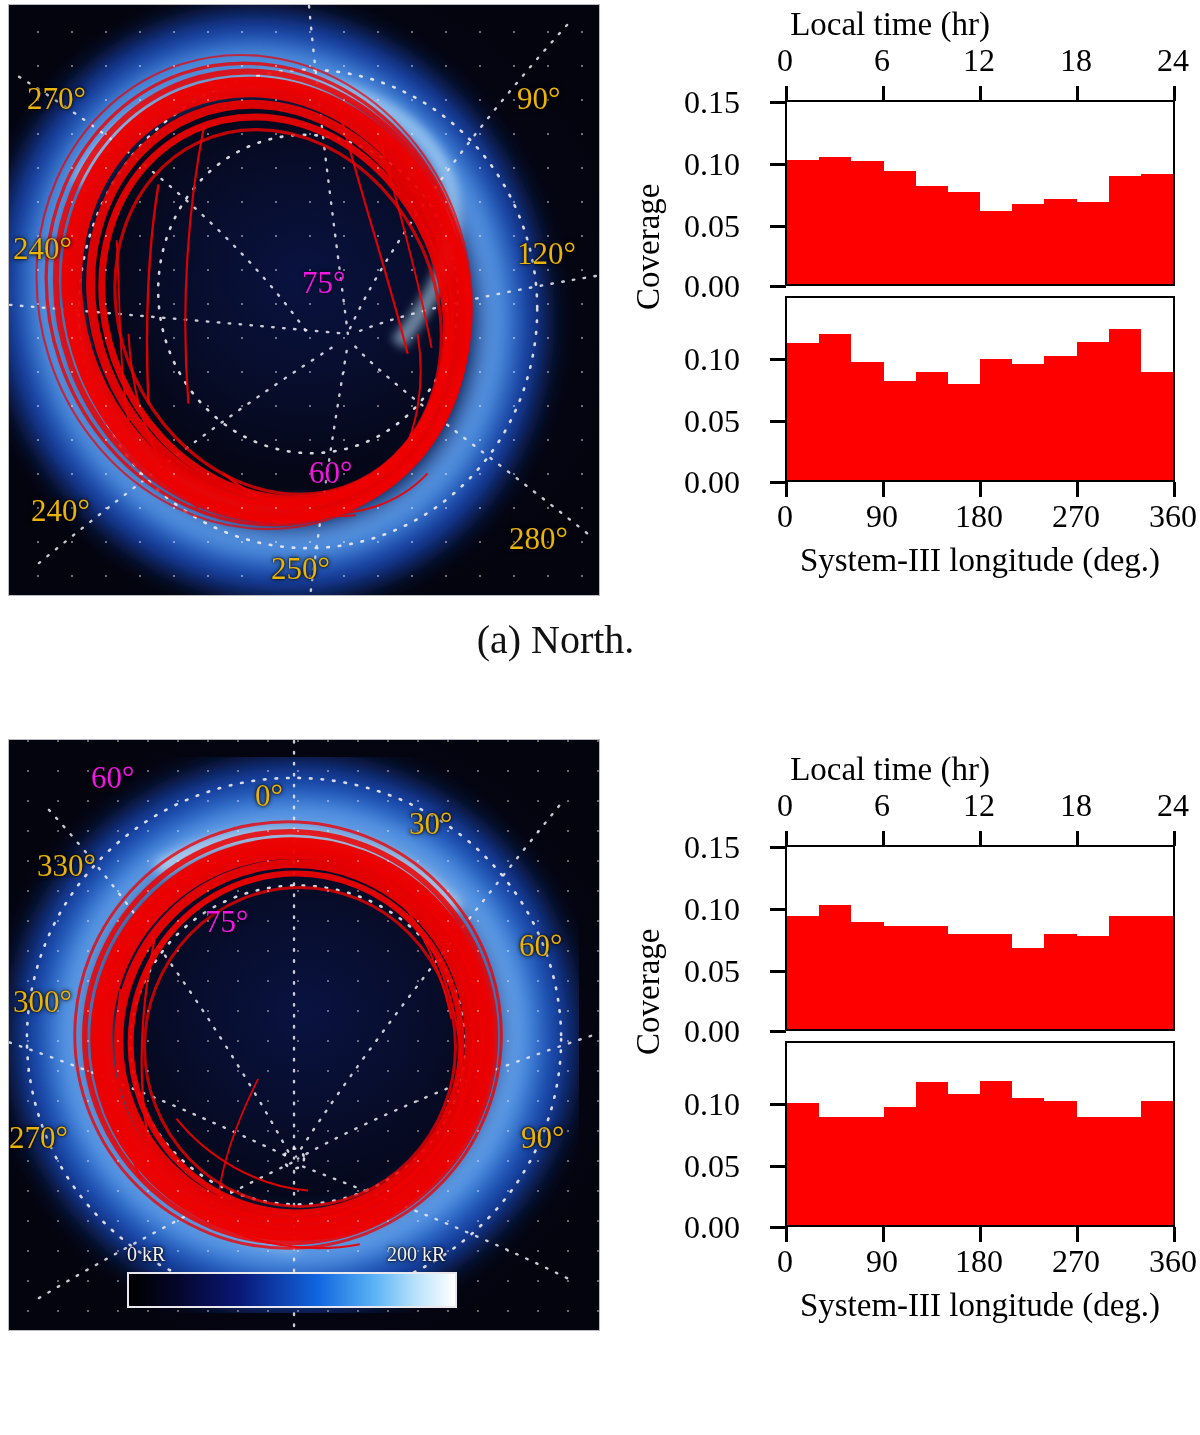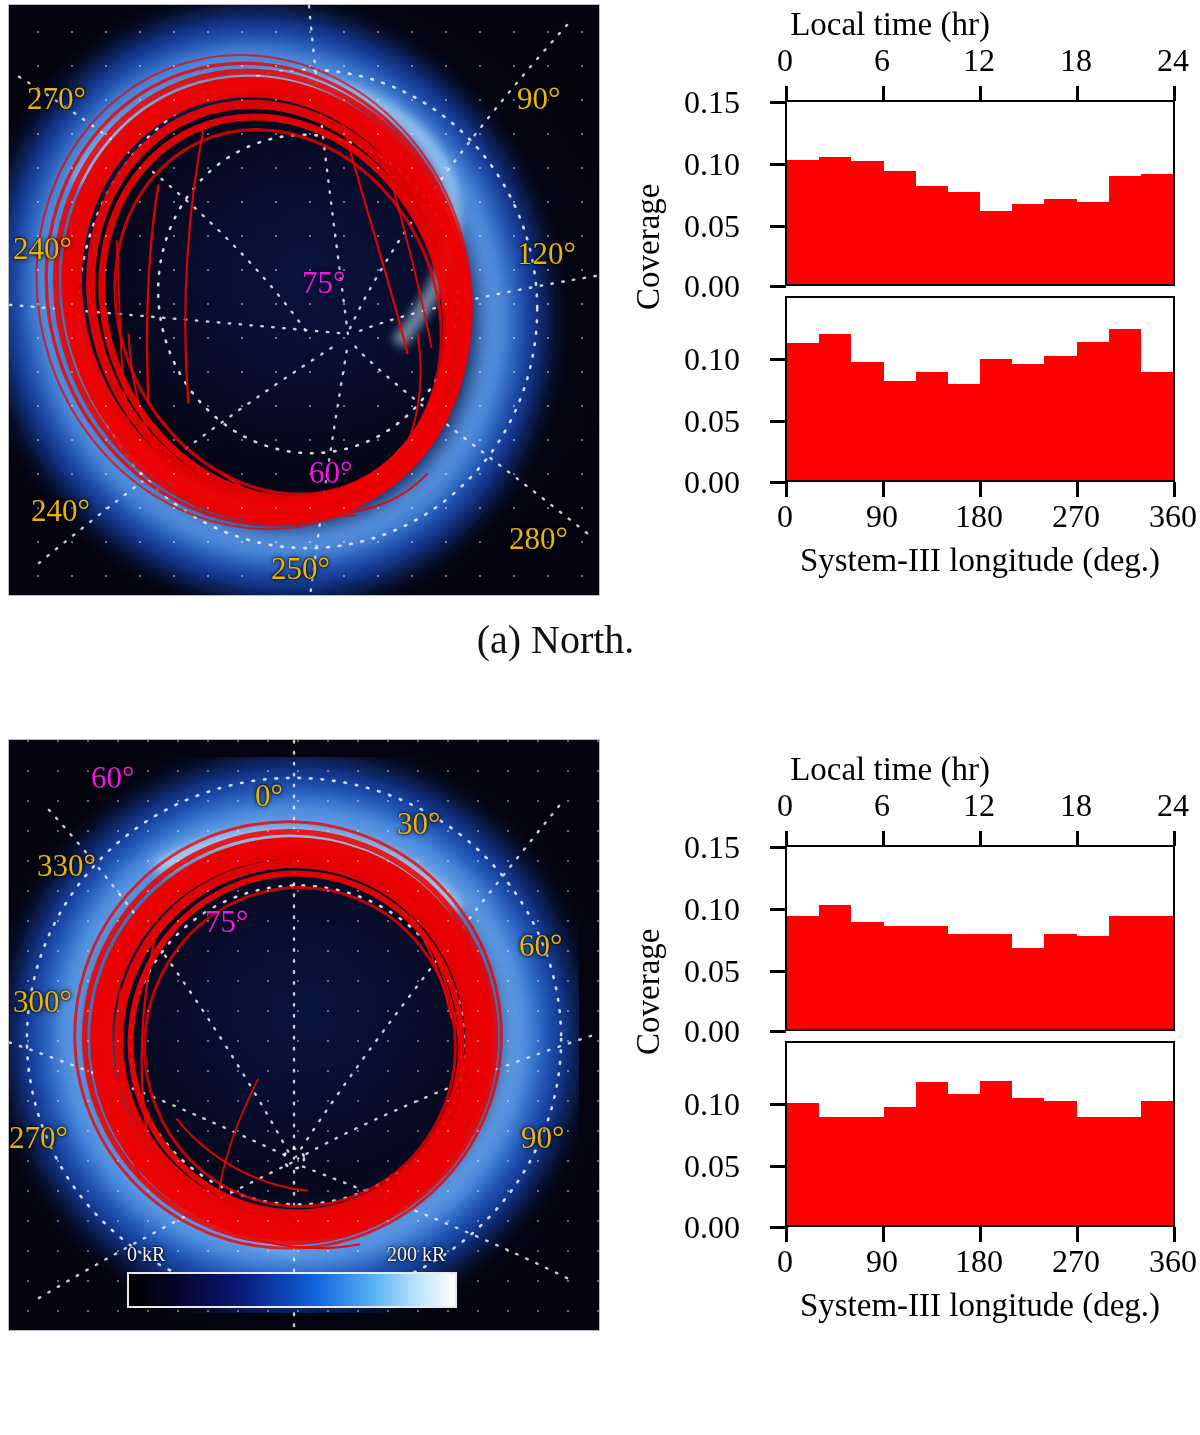"30°" div.deglabel { left: 388px -> 400px }
